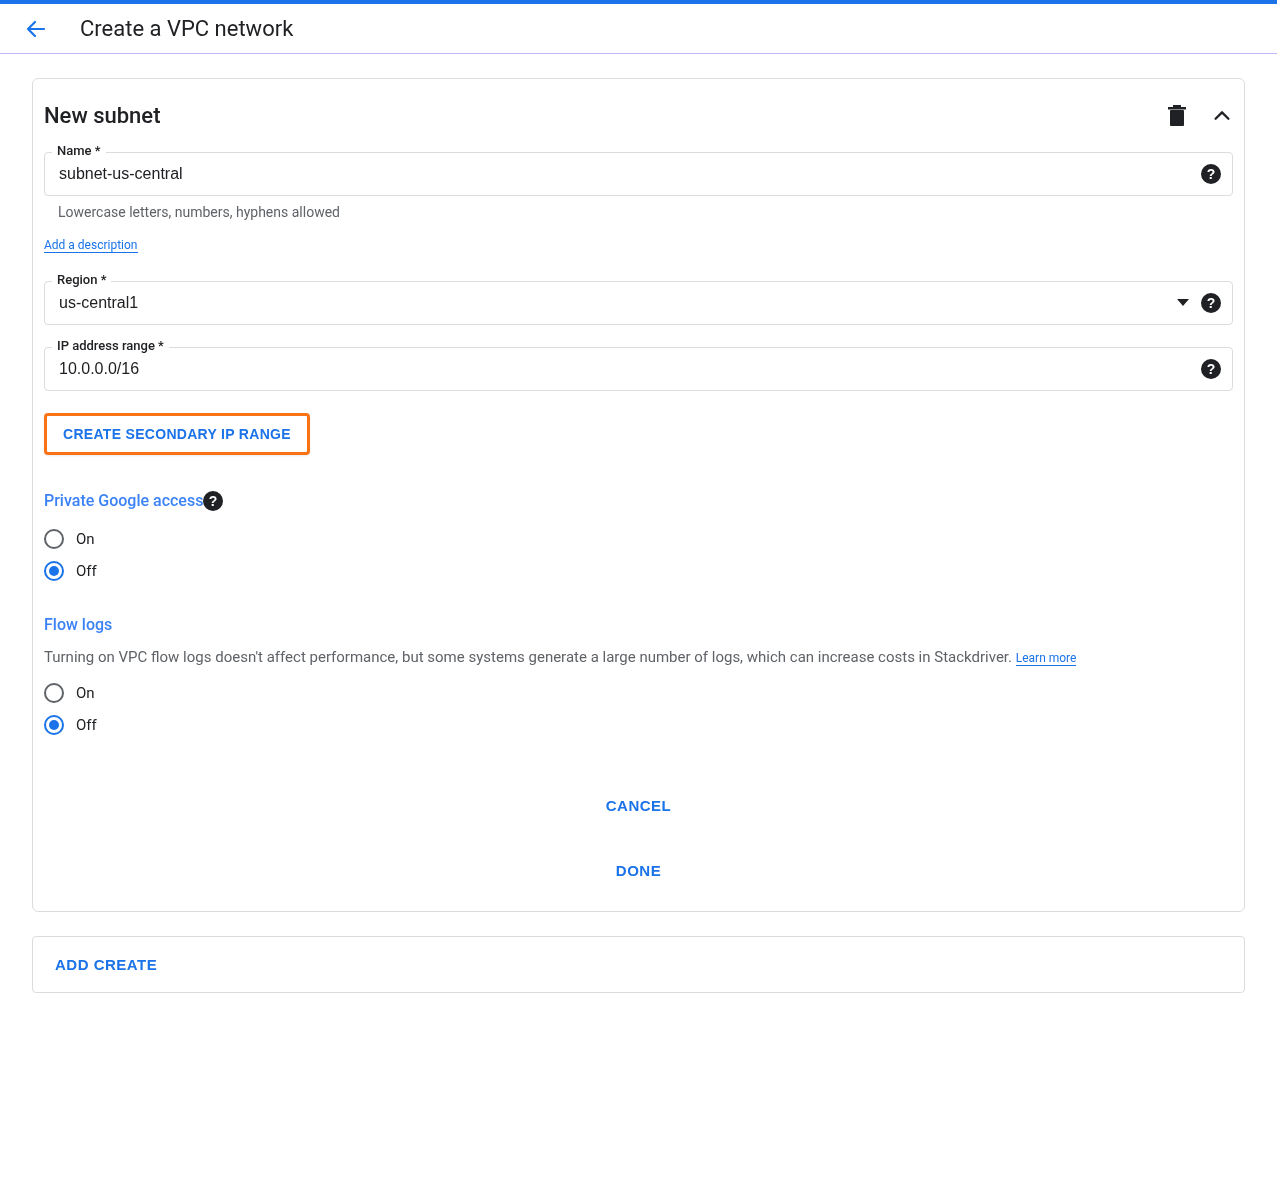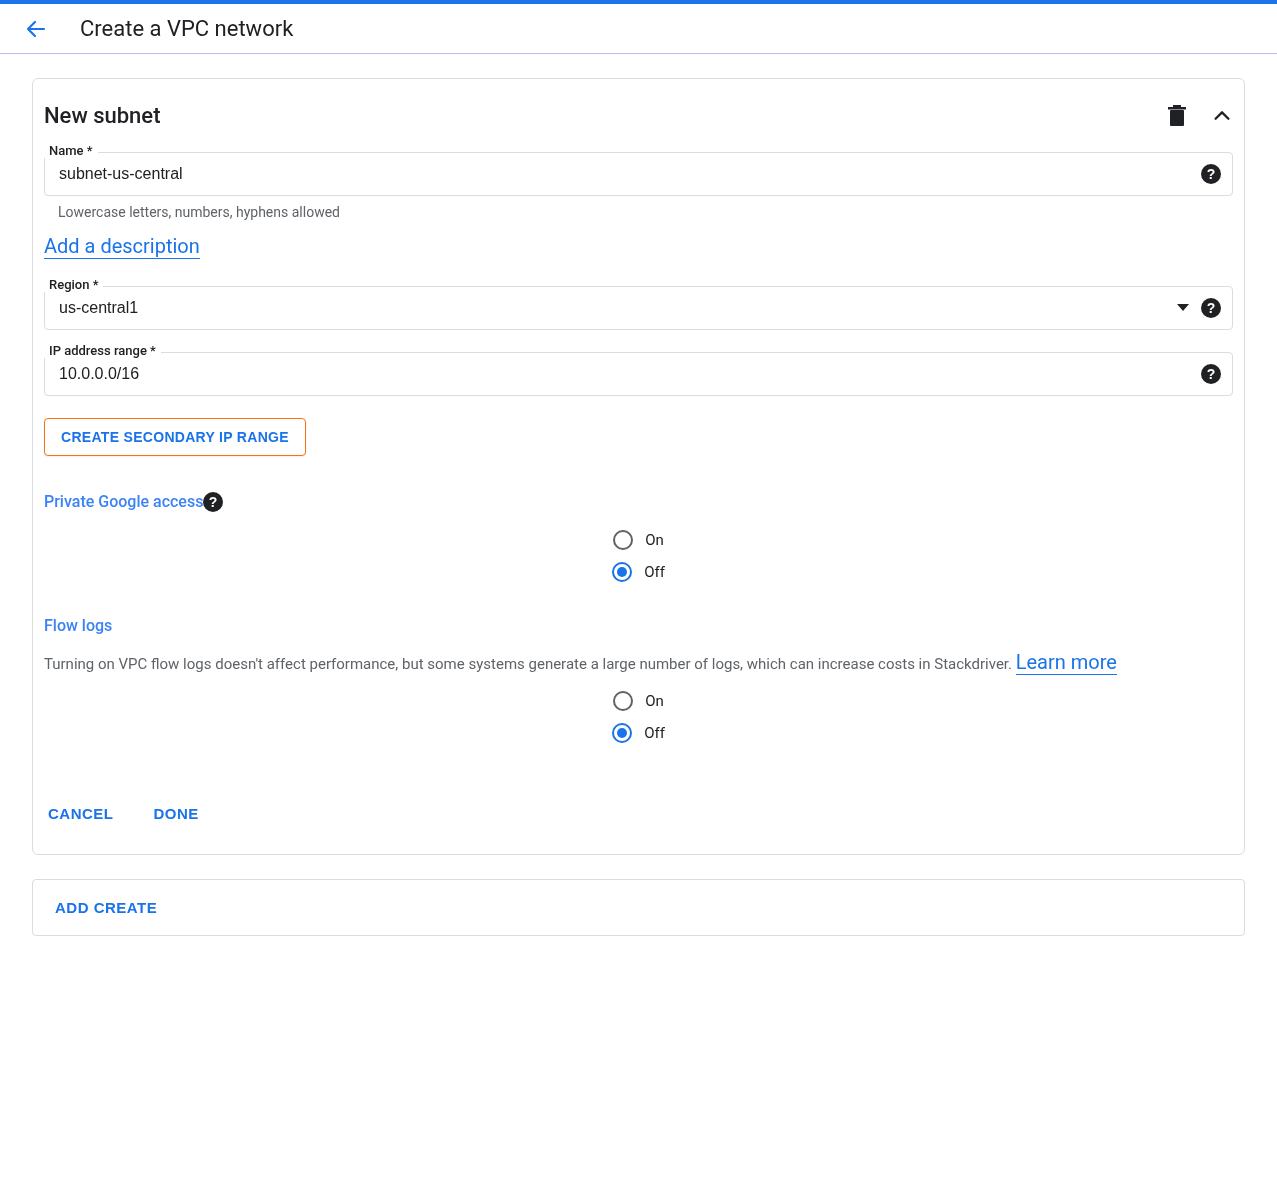"Name *" .field-label { left: 0 -> 8px }
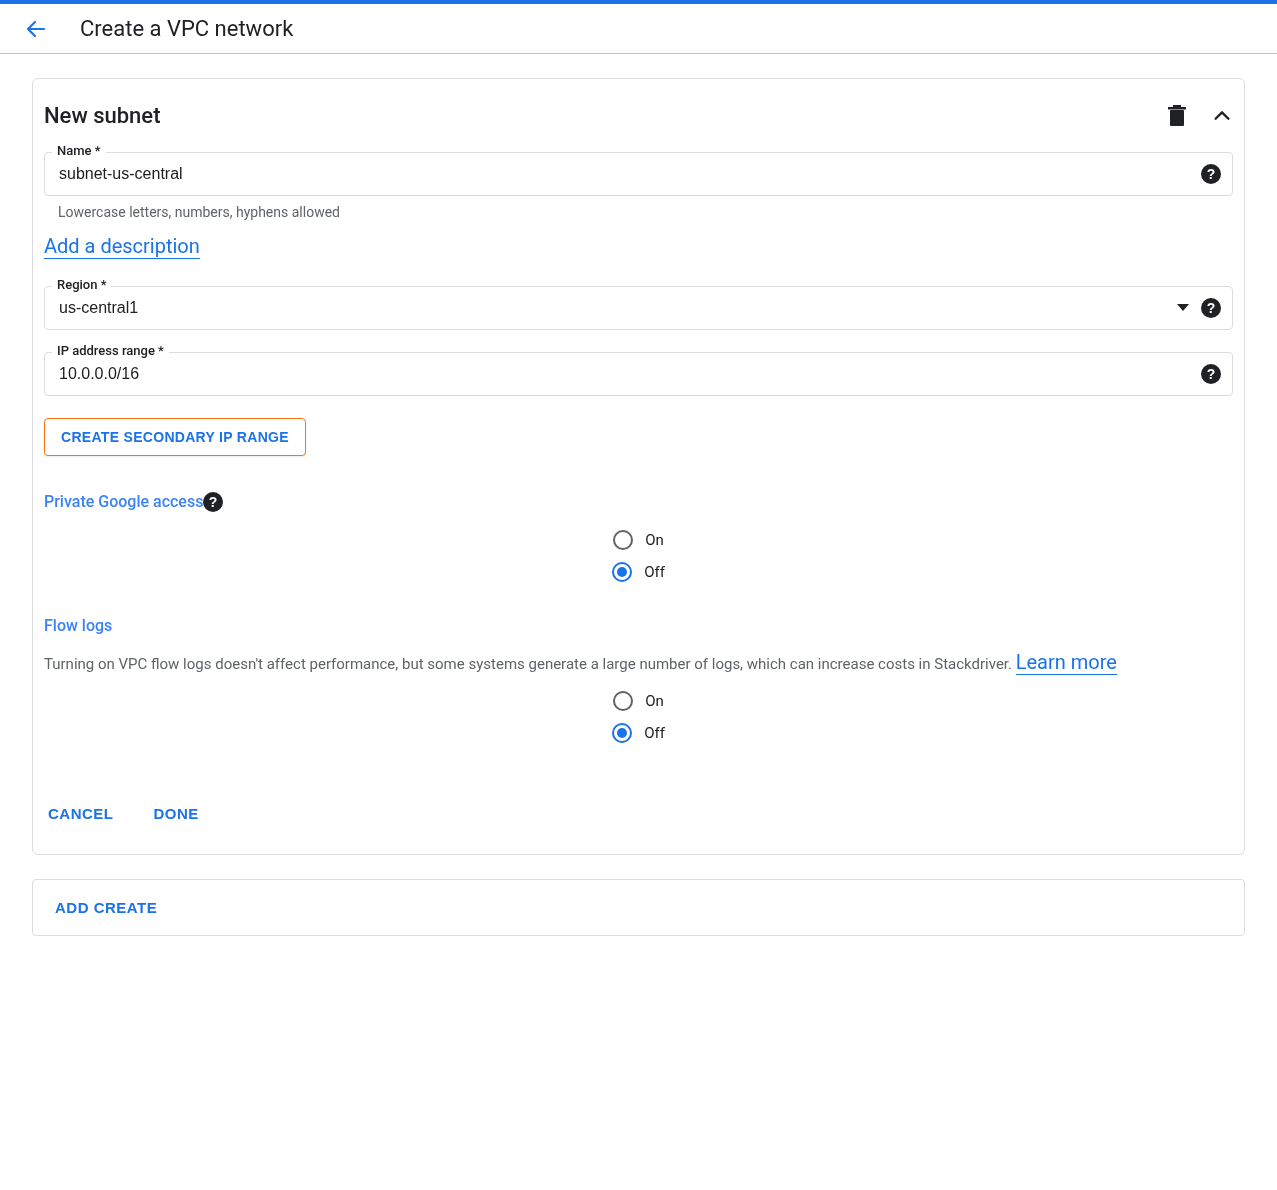"Add a description" .link { font-size: 20px -> 12px }
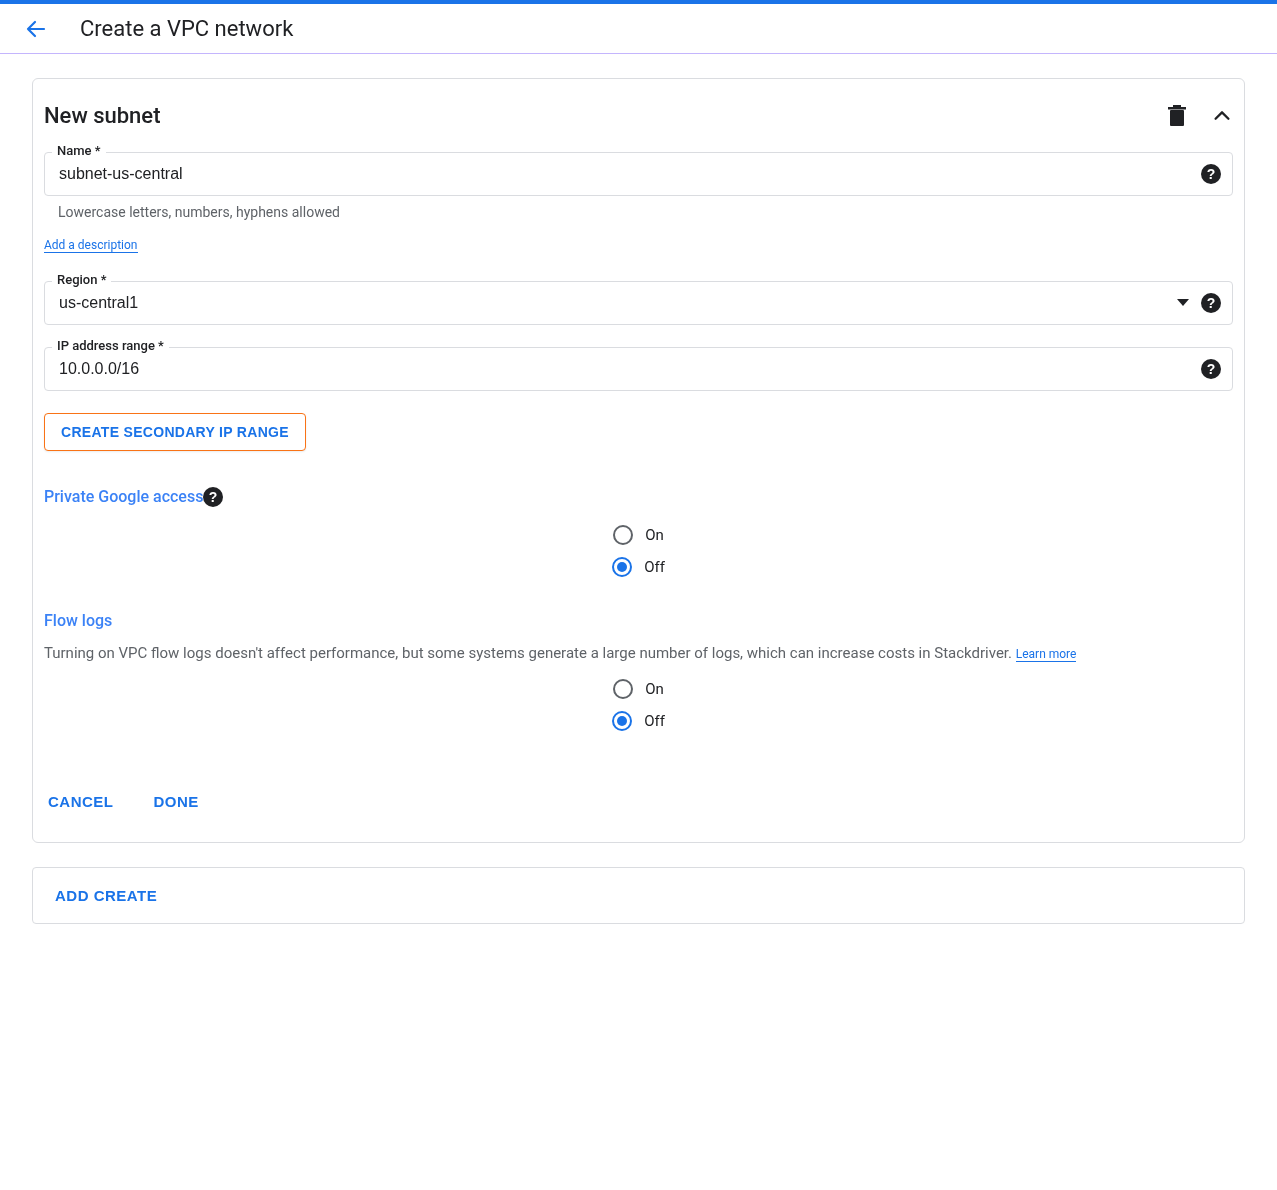"CREATE SECONDARY IP RANGE" .secondary-btn { border: 1px solid #f97316 -> 3px solid #f97316 }
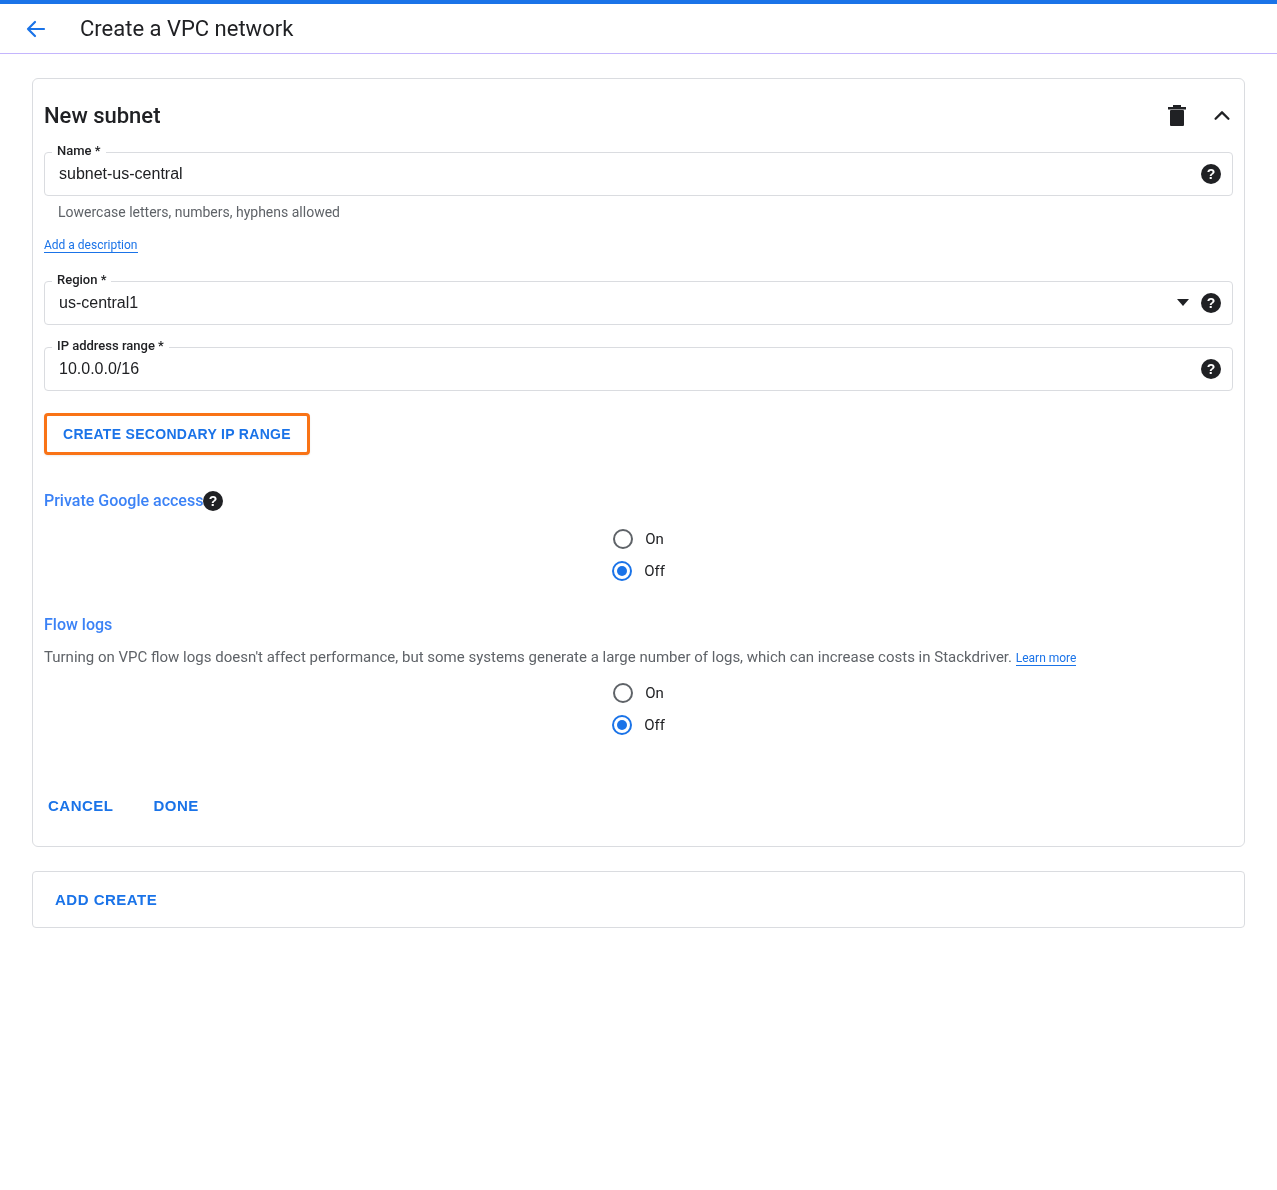"On" .radio-row { justify-content: center -> none }
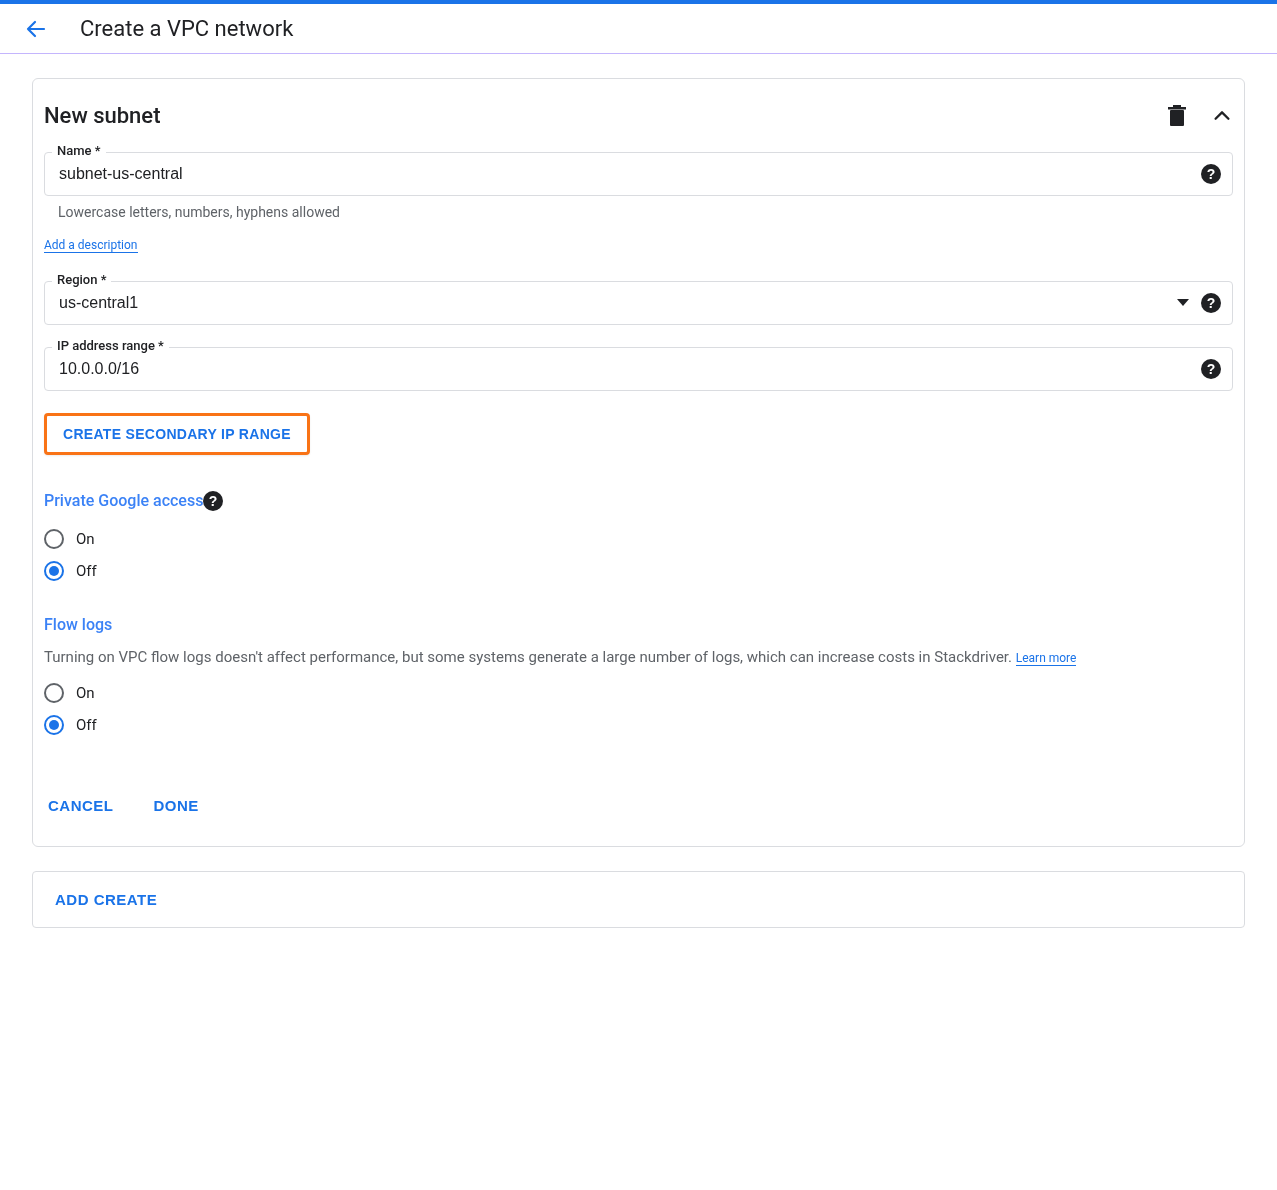"CANCEL" .card-footer { flex-direction: none -> column; justify-content: none -> flex-end }
